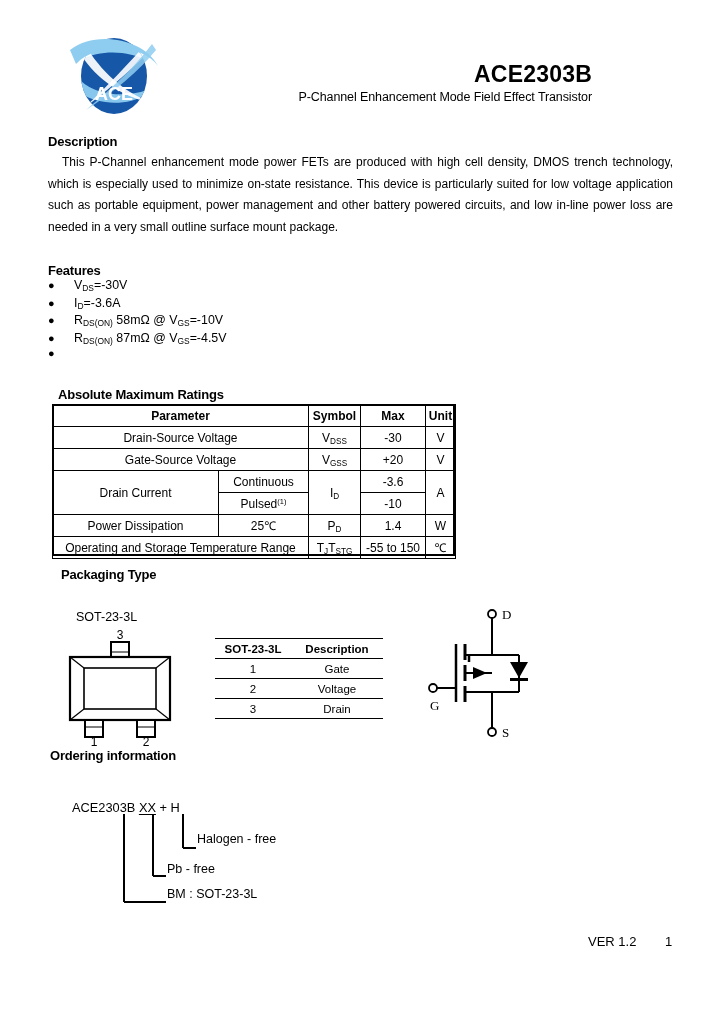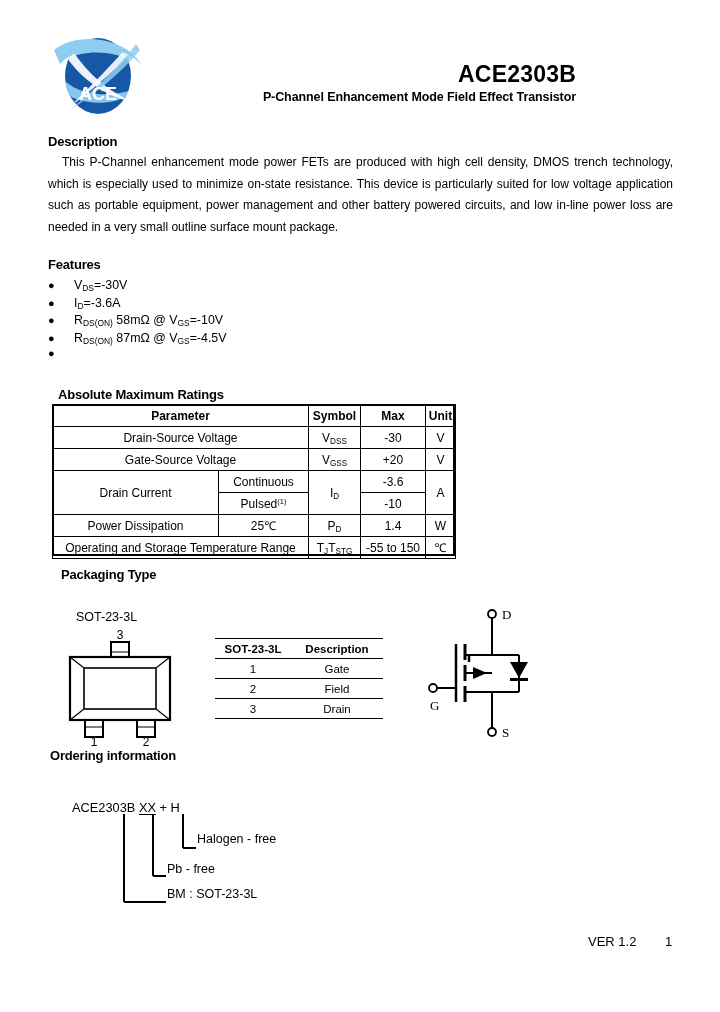"ACE" .header { left: 0 -> 16px }
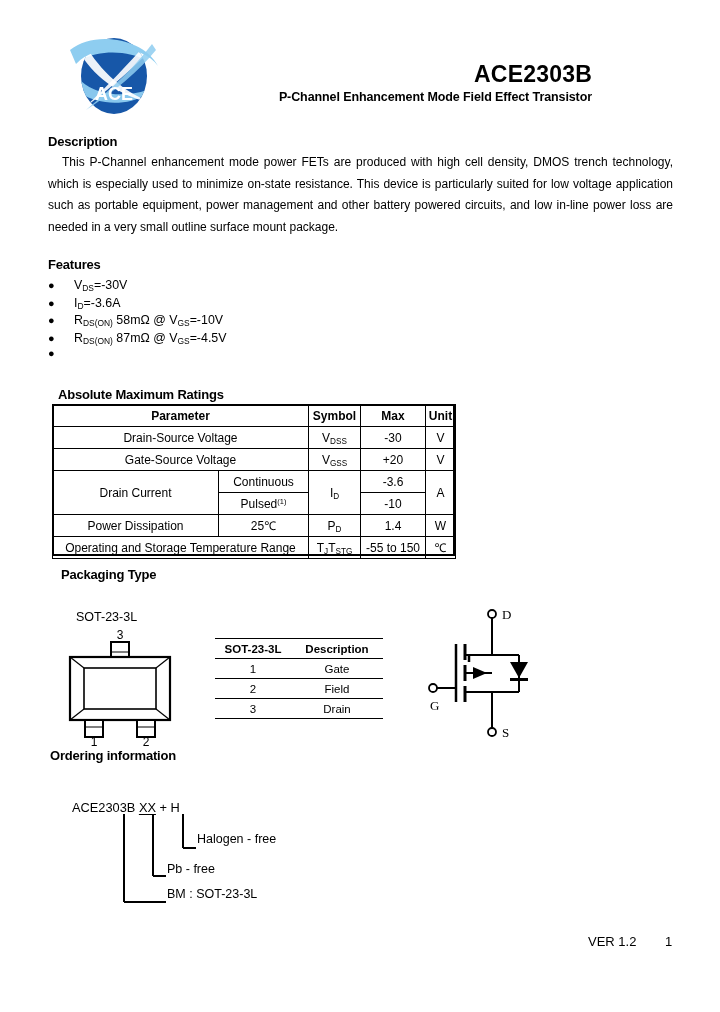"P-Channel Enhancement Mode Field Effect" .subtitle { font-weight: bold -> normal }
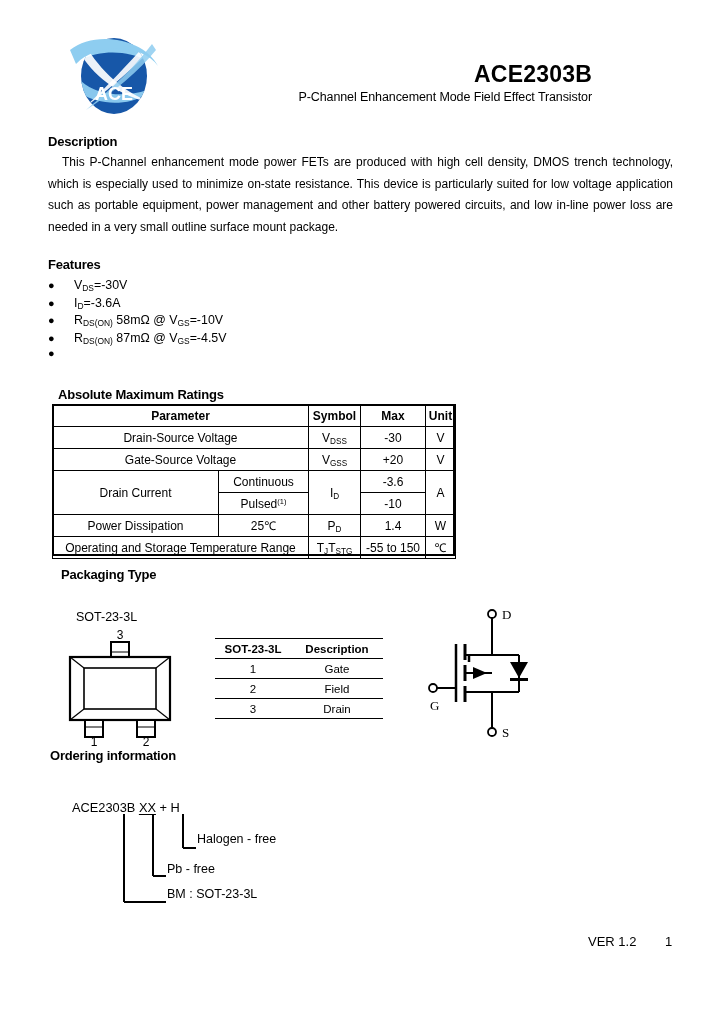"Features" div.sec-title { top: 257px -> 263px }
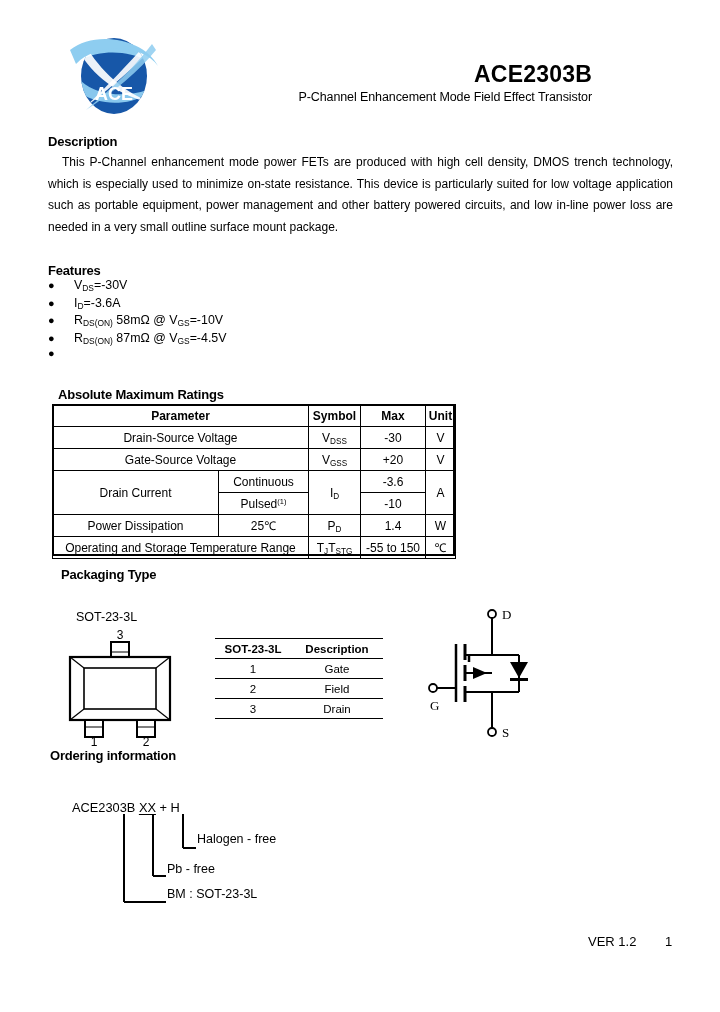"Field" td { text: Field -> Voltage }
